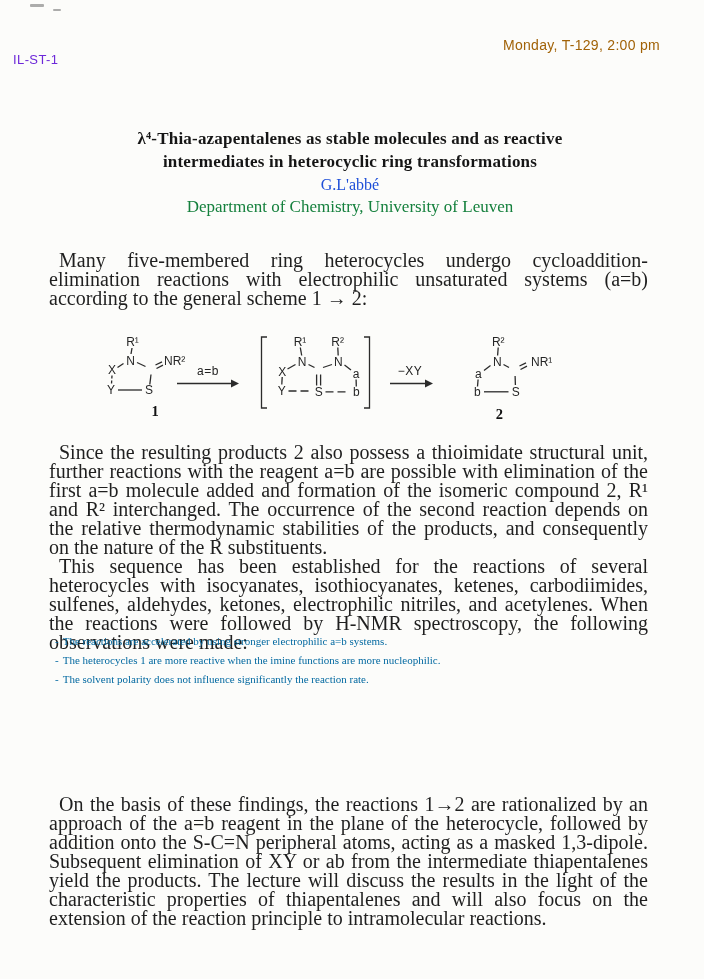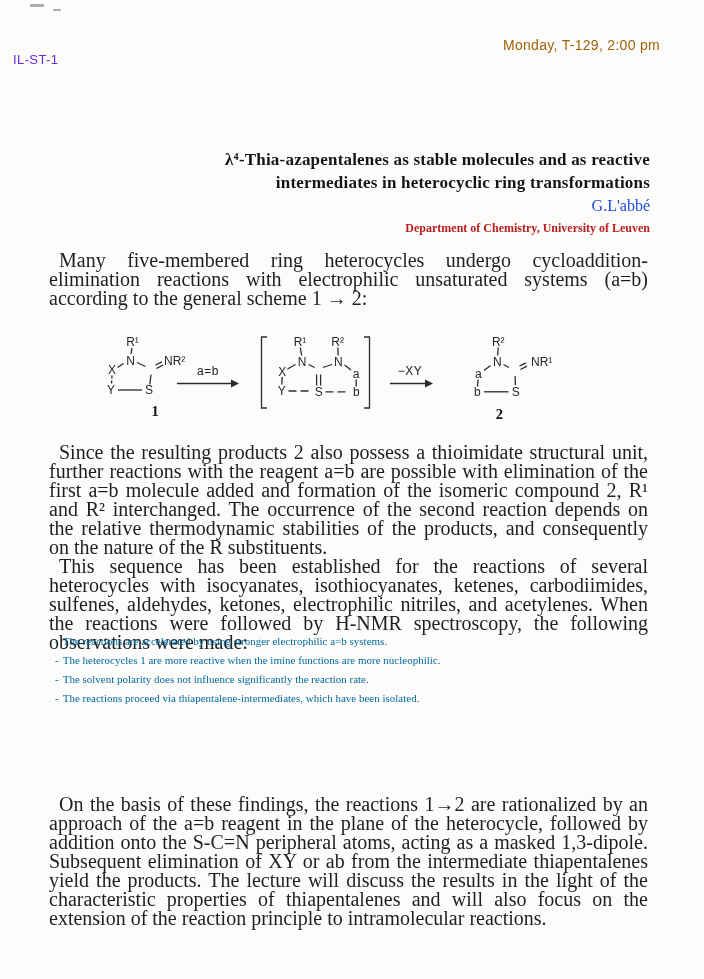"λ⁴-Thia-azapentalenes as stable" .title-block { margin-top: 21px -> none; text-align: right -> center }
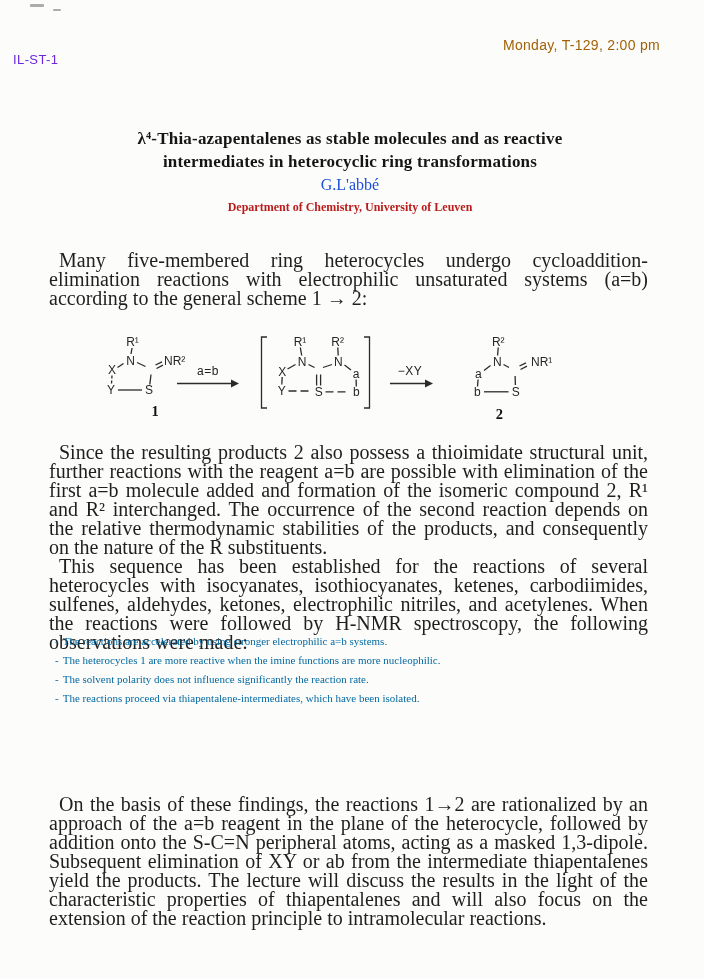"Department of Chemistry, University of" .affiliation { color: #b91c1c -> #15803d; font-size: 12px -> 17px; font-weight: bold -> none }
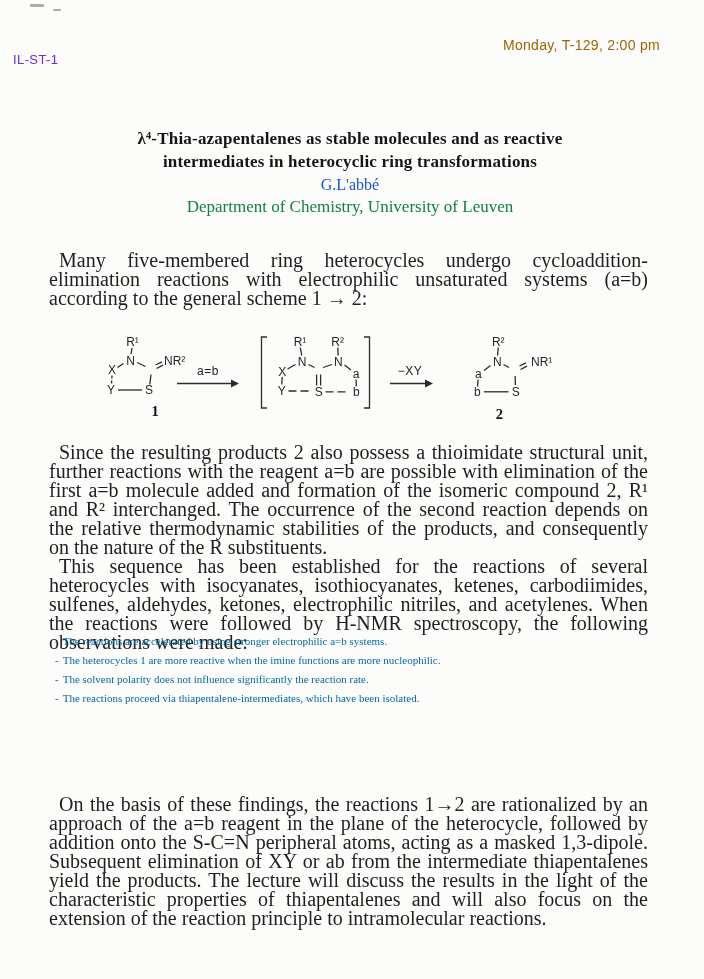"- The reactions proceed via" div.bullet { html: <div><span>-</span><span>The reactions proceed via thiapentalene-intermediates, which have been isolated.</span></div> -> none }
